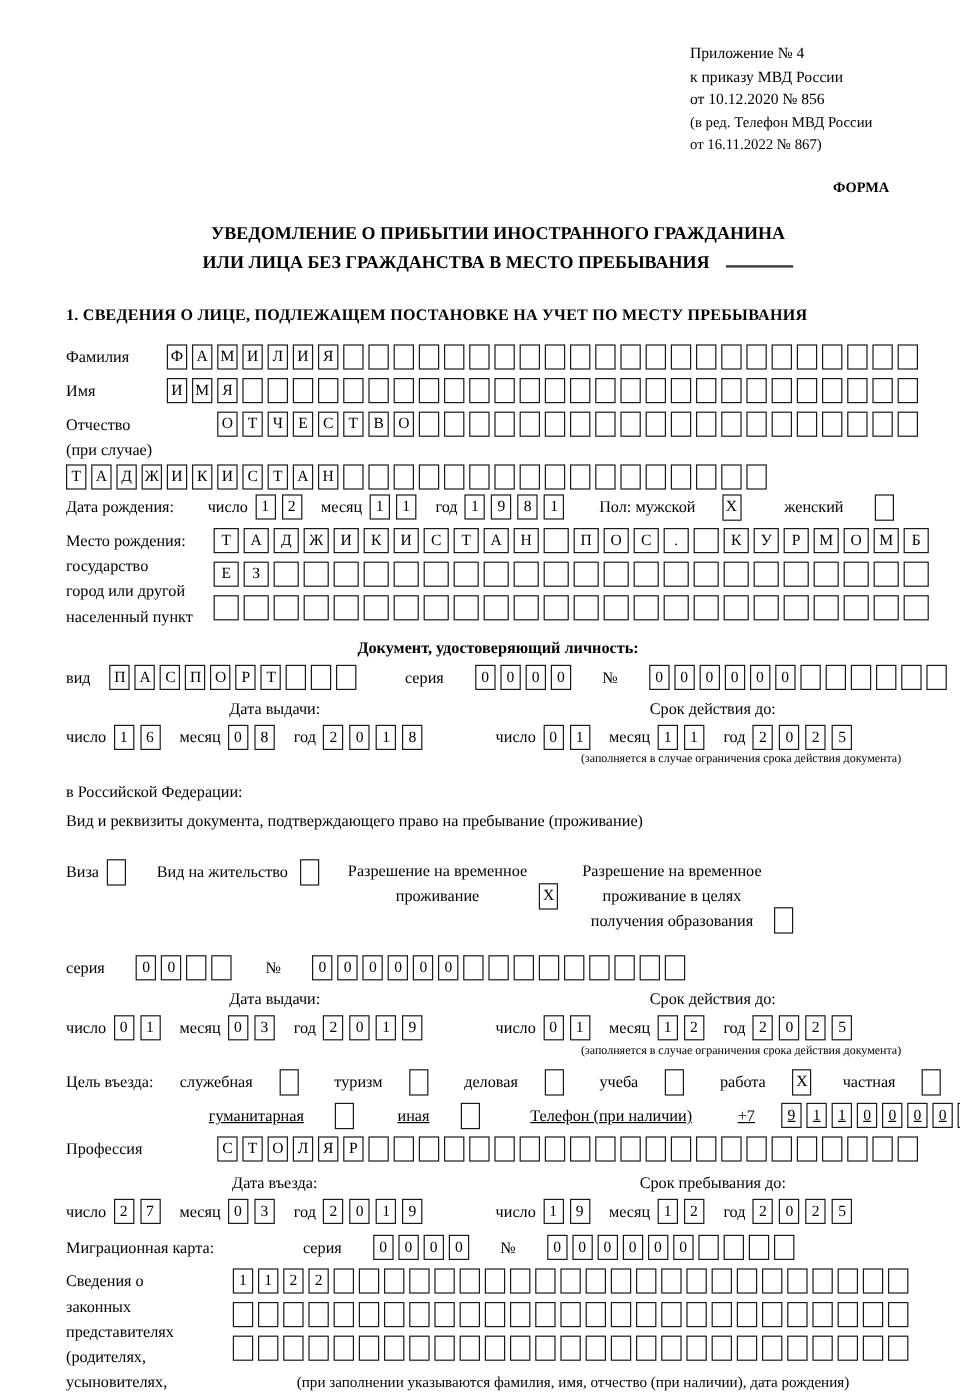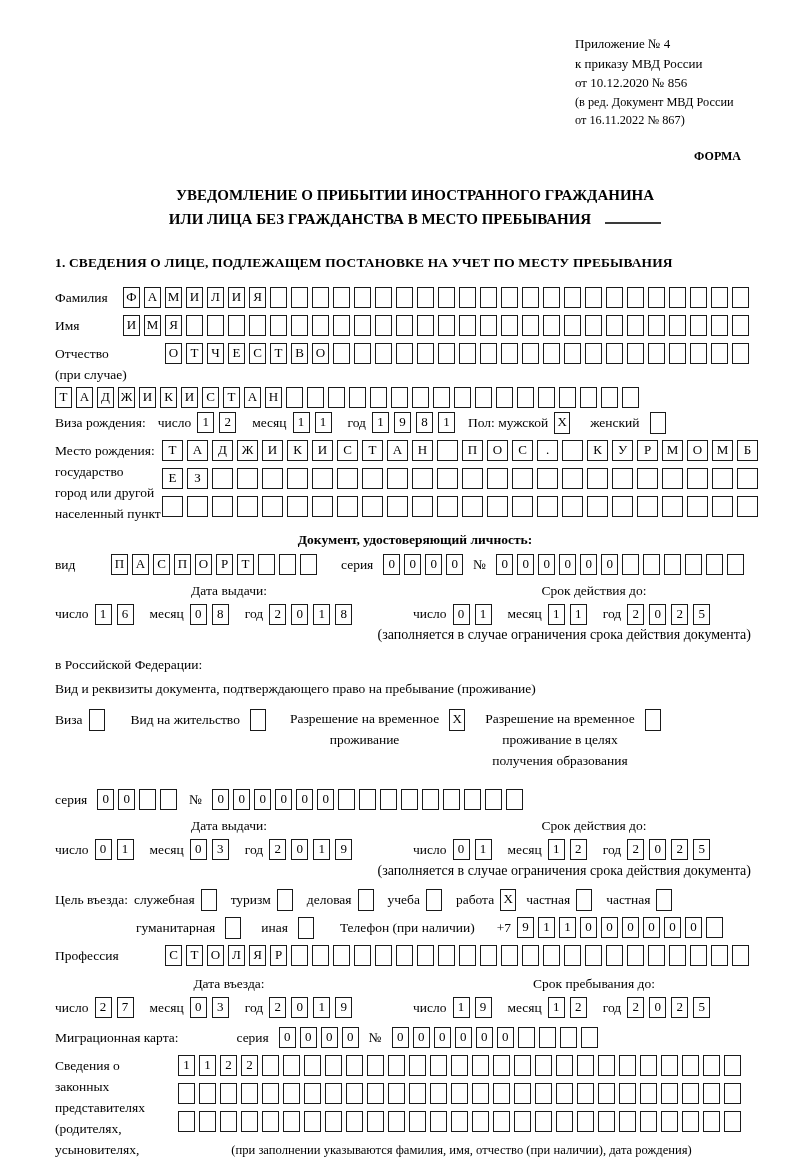"(в ред. Документ МВД России" div.sub { text: Документ -> Телефон }
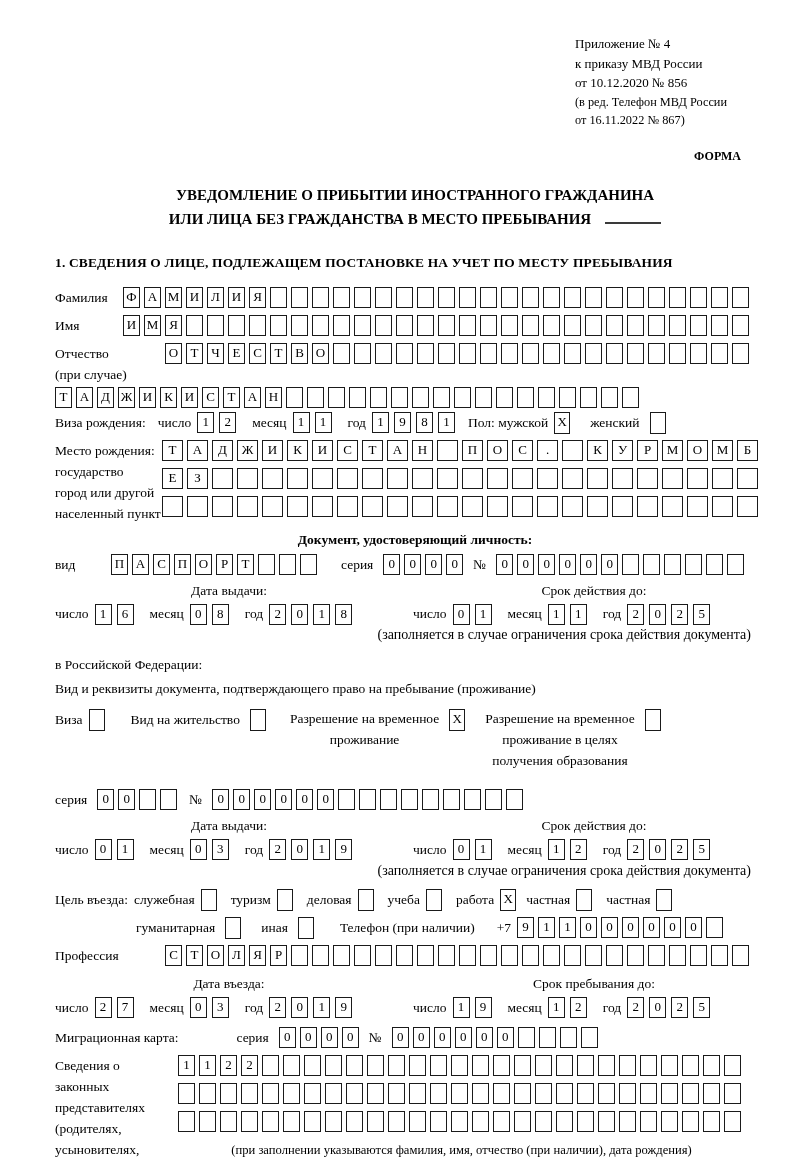"Фамилия" .row { gap: none -> 16px }
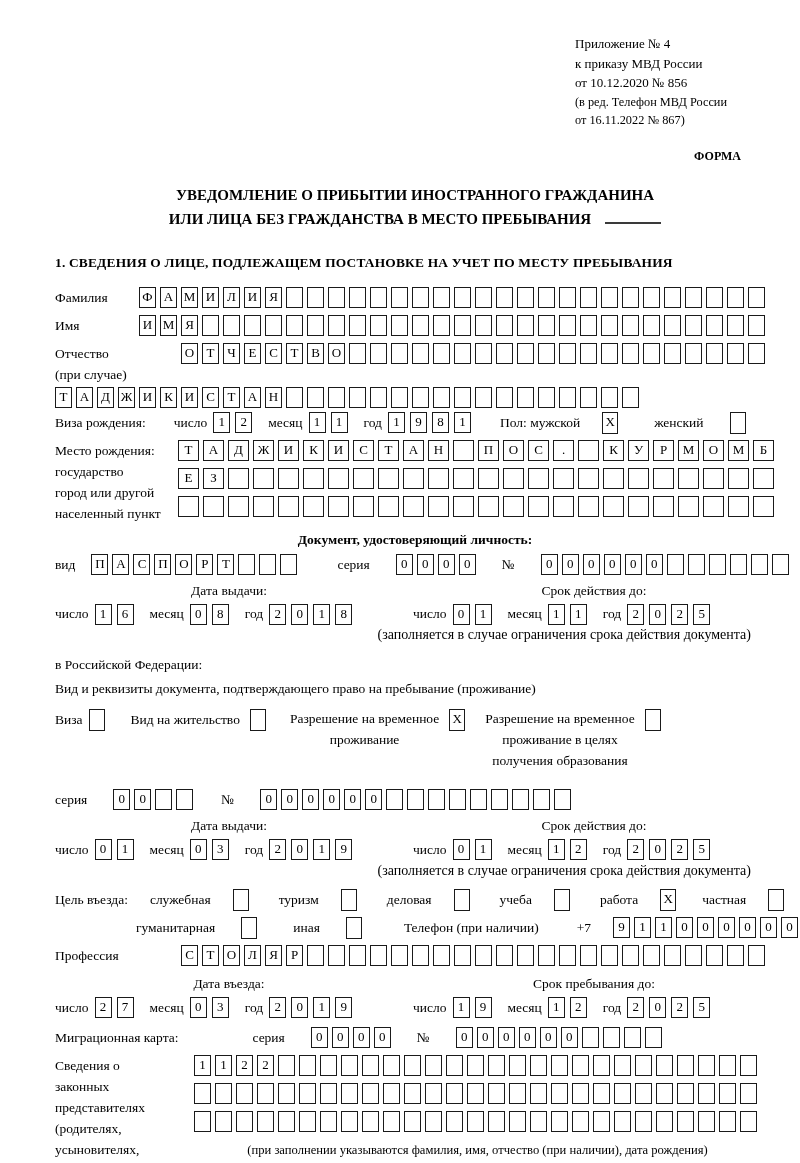"Виза рождения:" span.lab { text: Виза -> Дата }
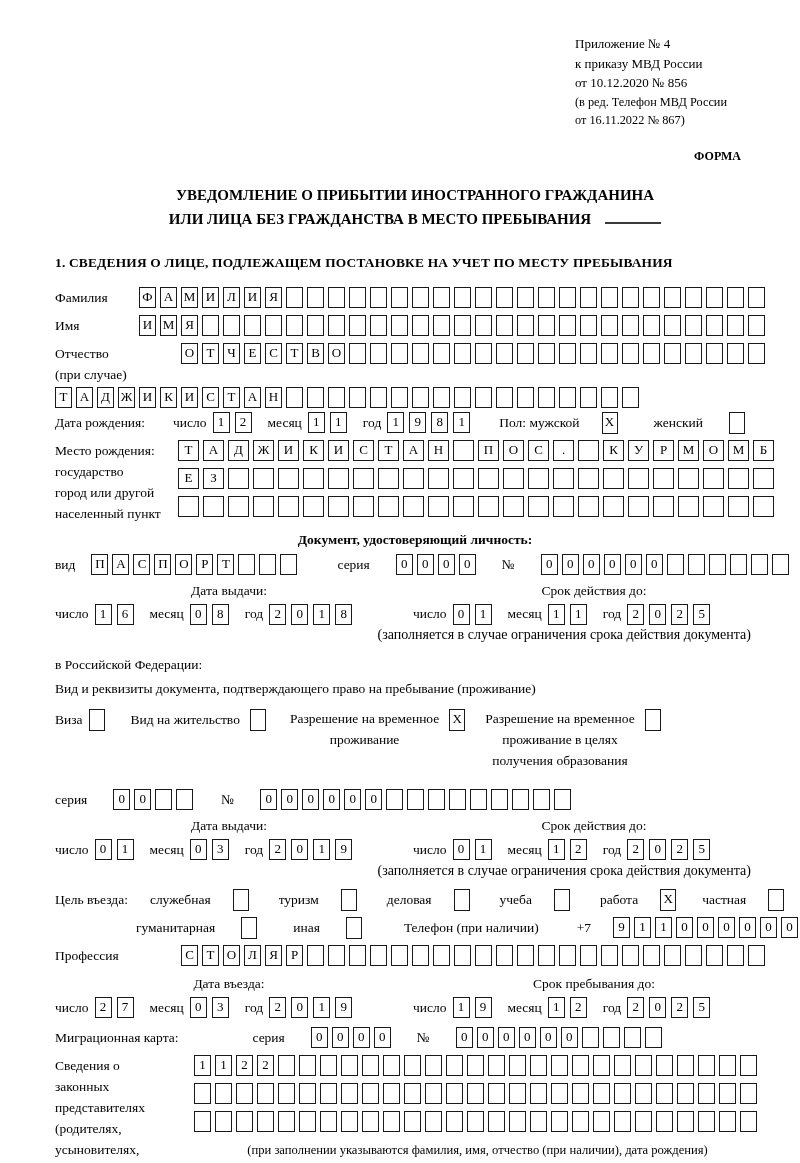"(заполняется в случае ограничения срока" .vnote { font-size: 14px -> 10px }
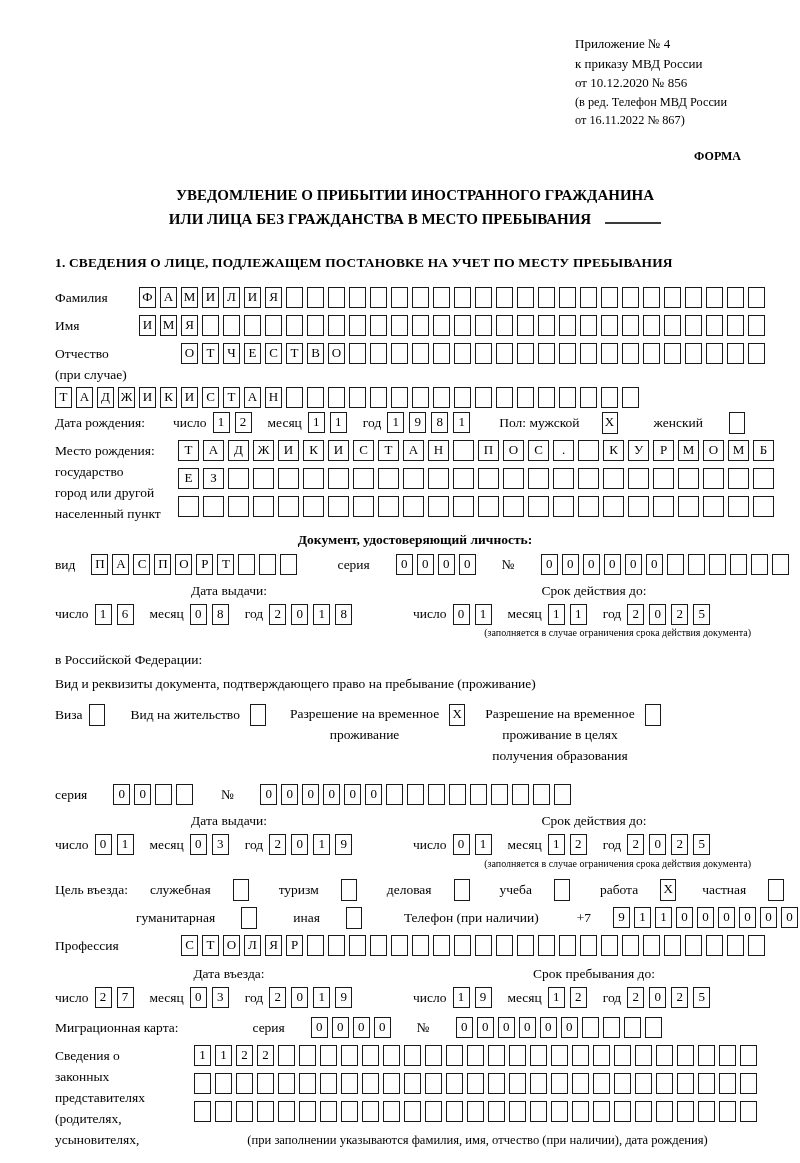"Виза" .vr-item { align-items: flex-start -> flex-end; margin-top: none -> 12px }
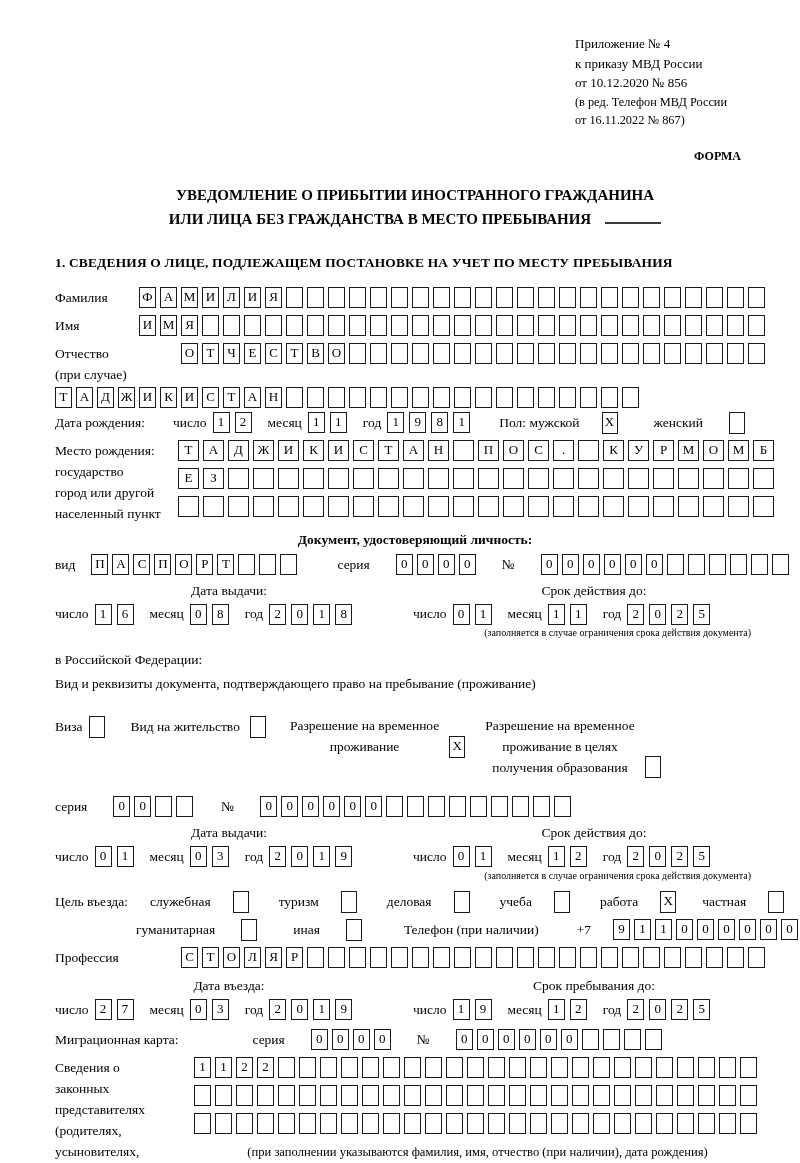"гуманитарная" .indent105 { margin-left: 81px -> 119px; text-decoration: none -> underline }
